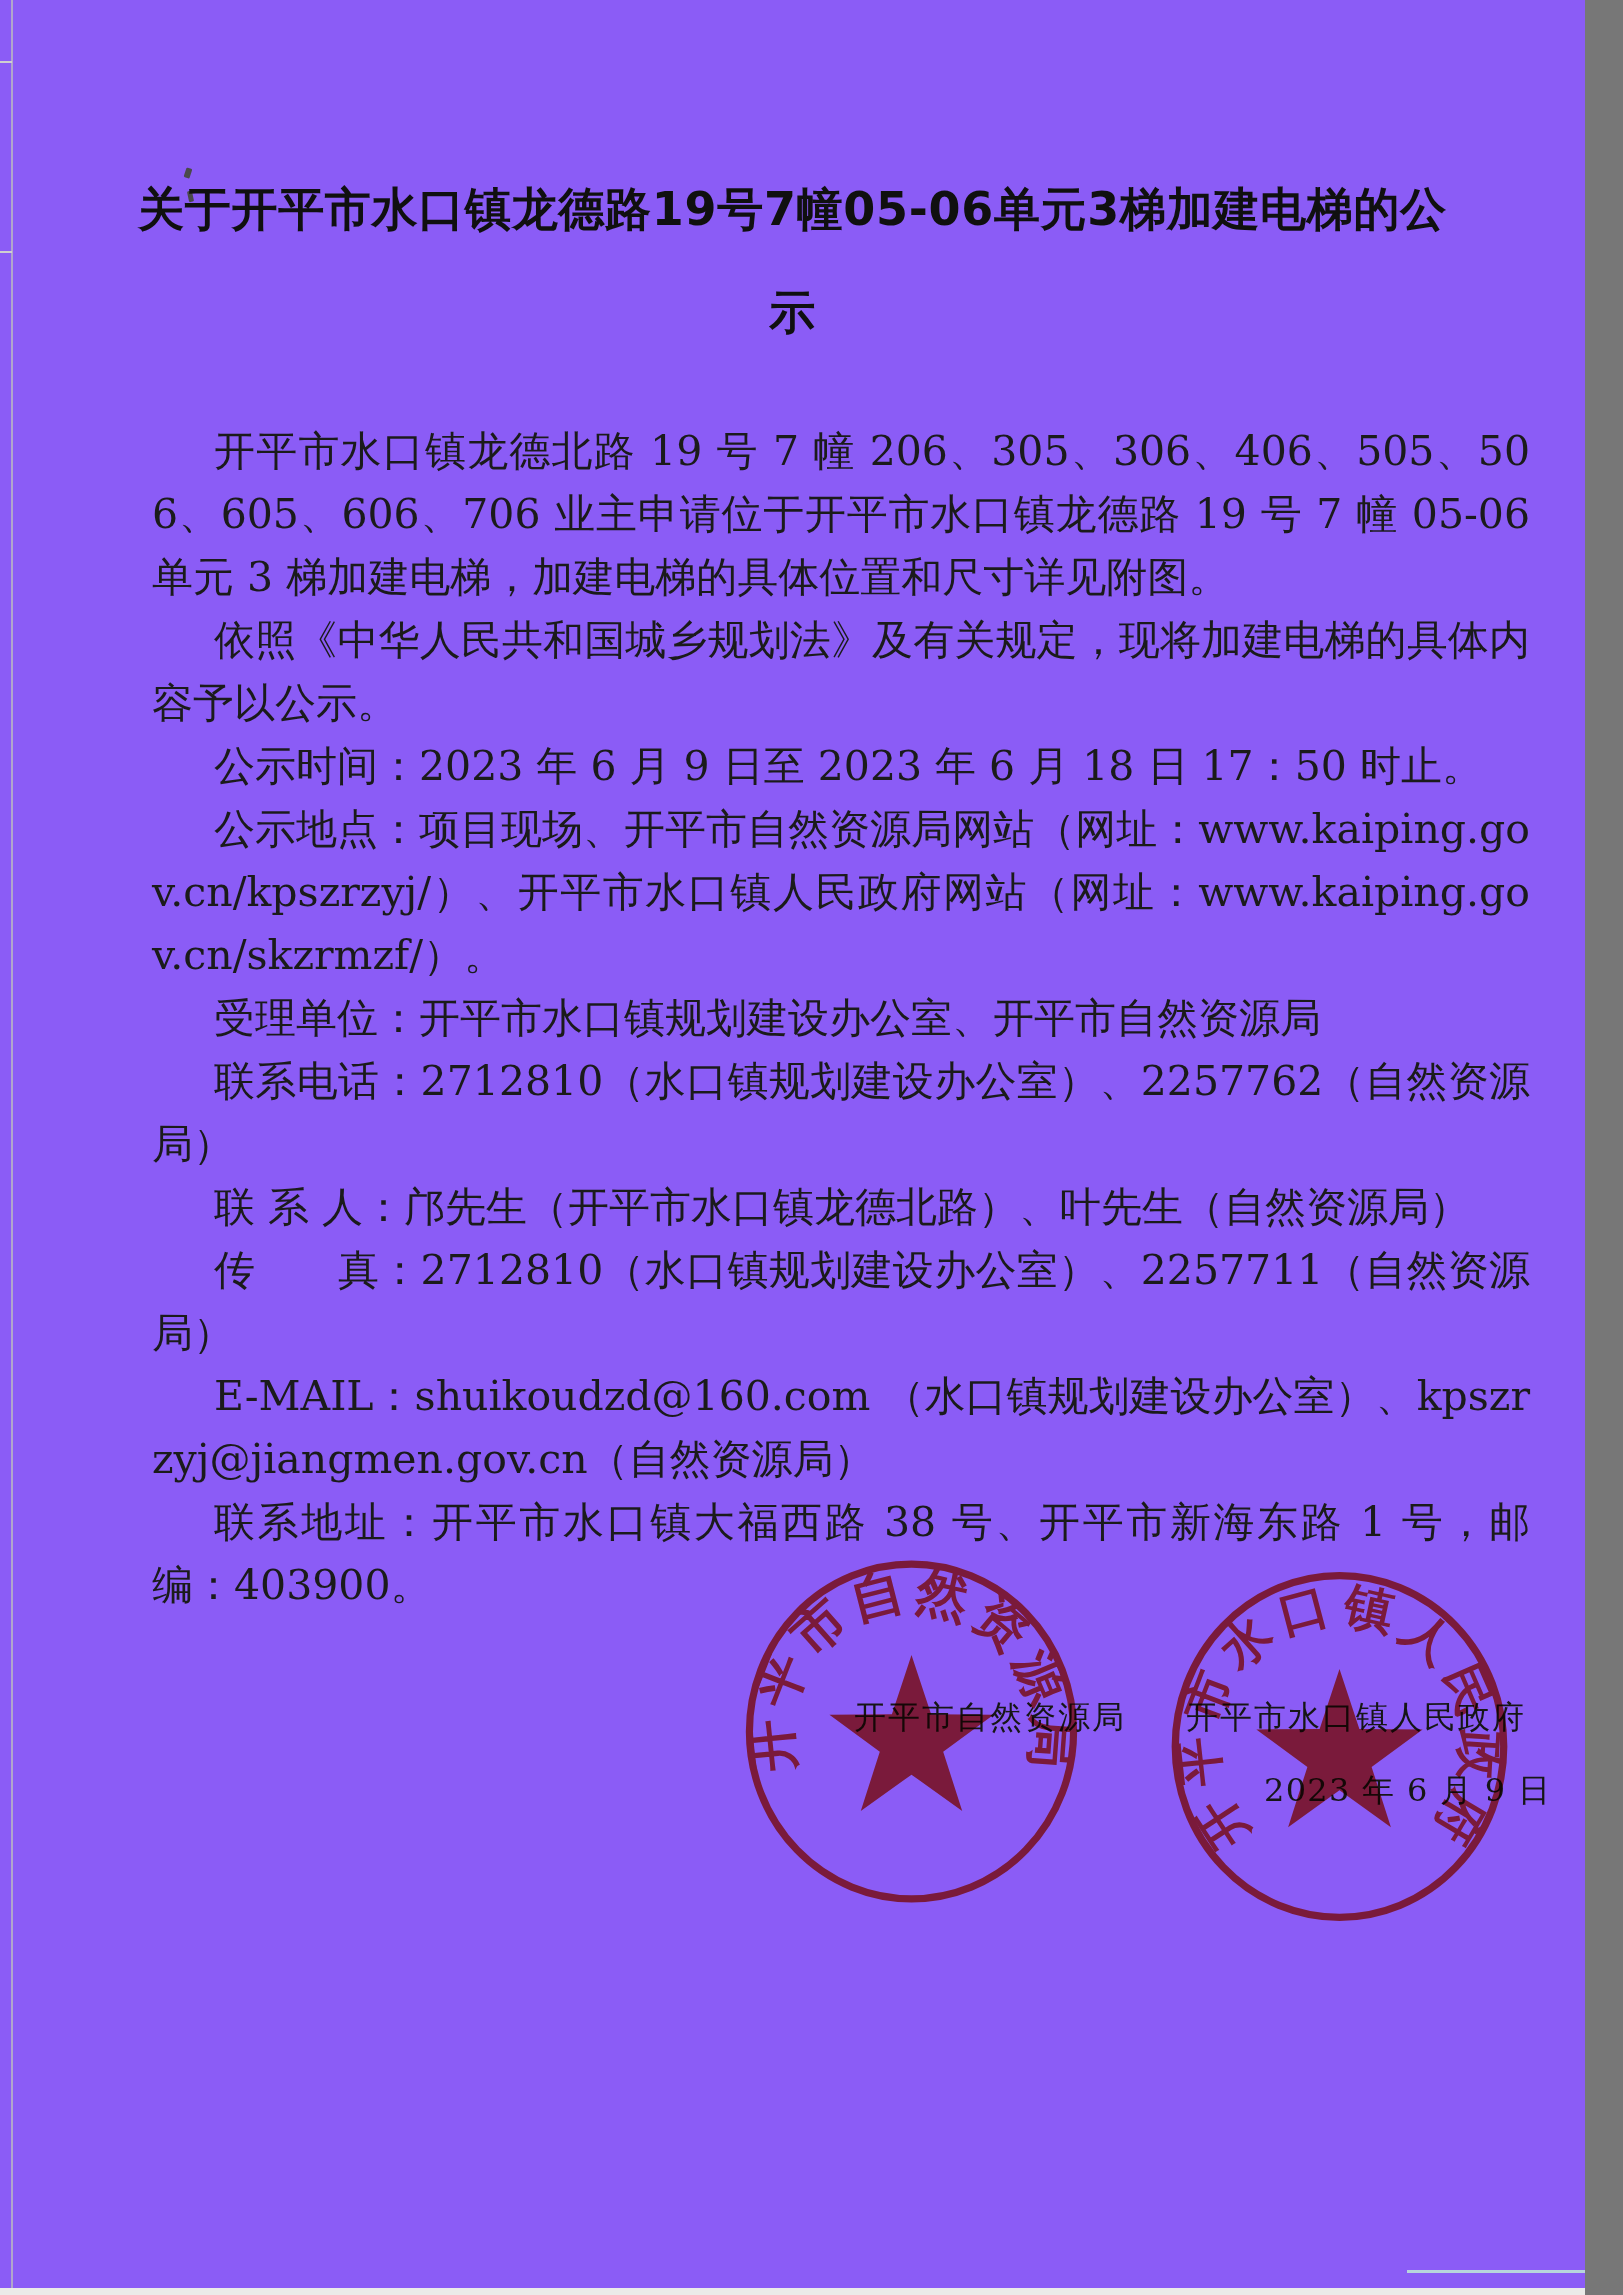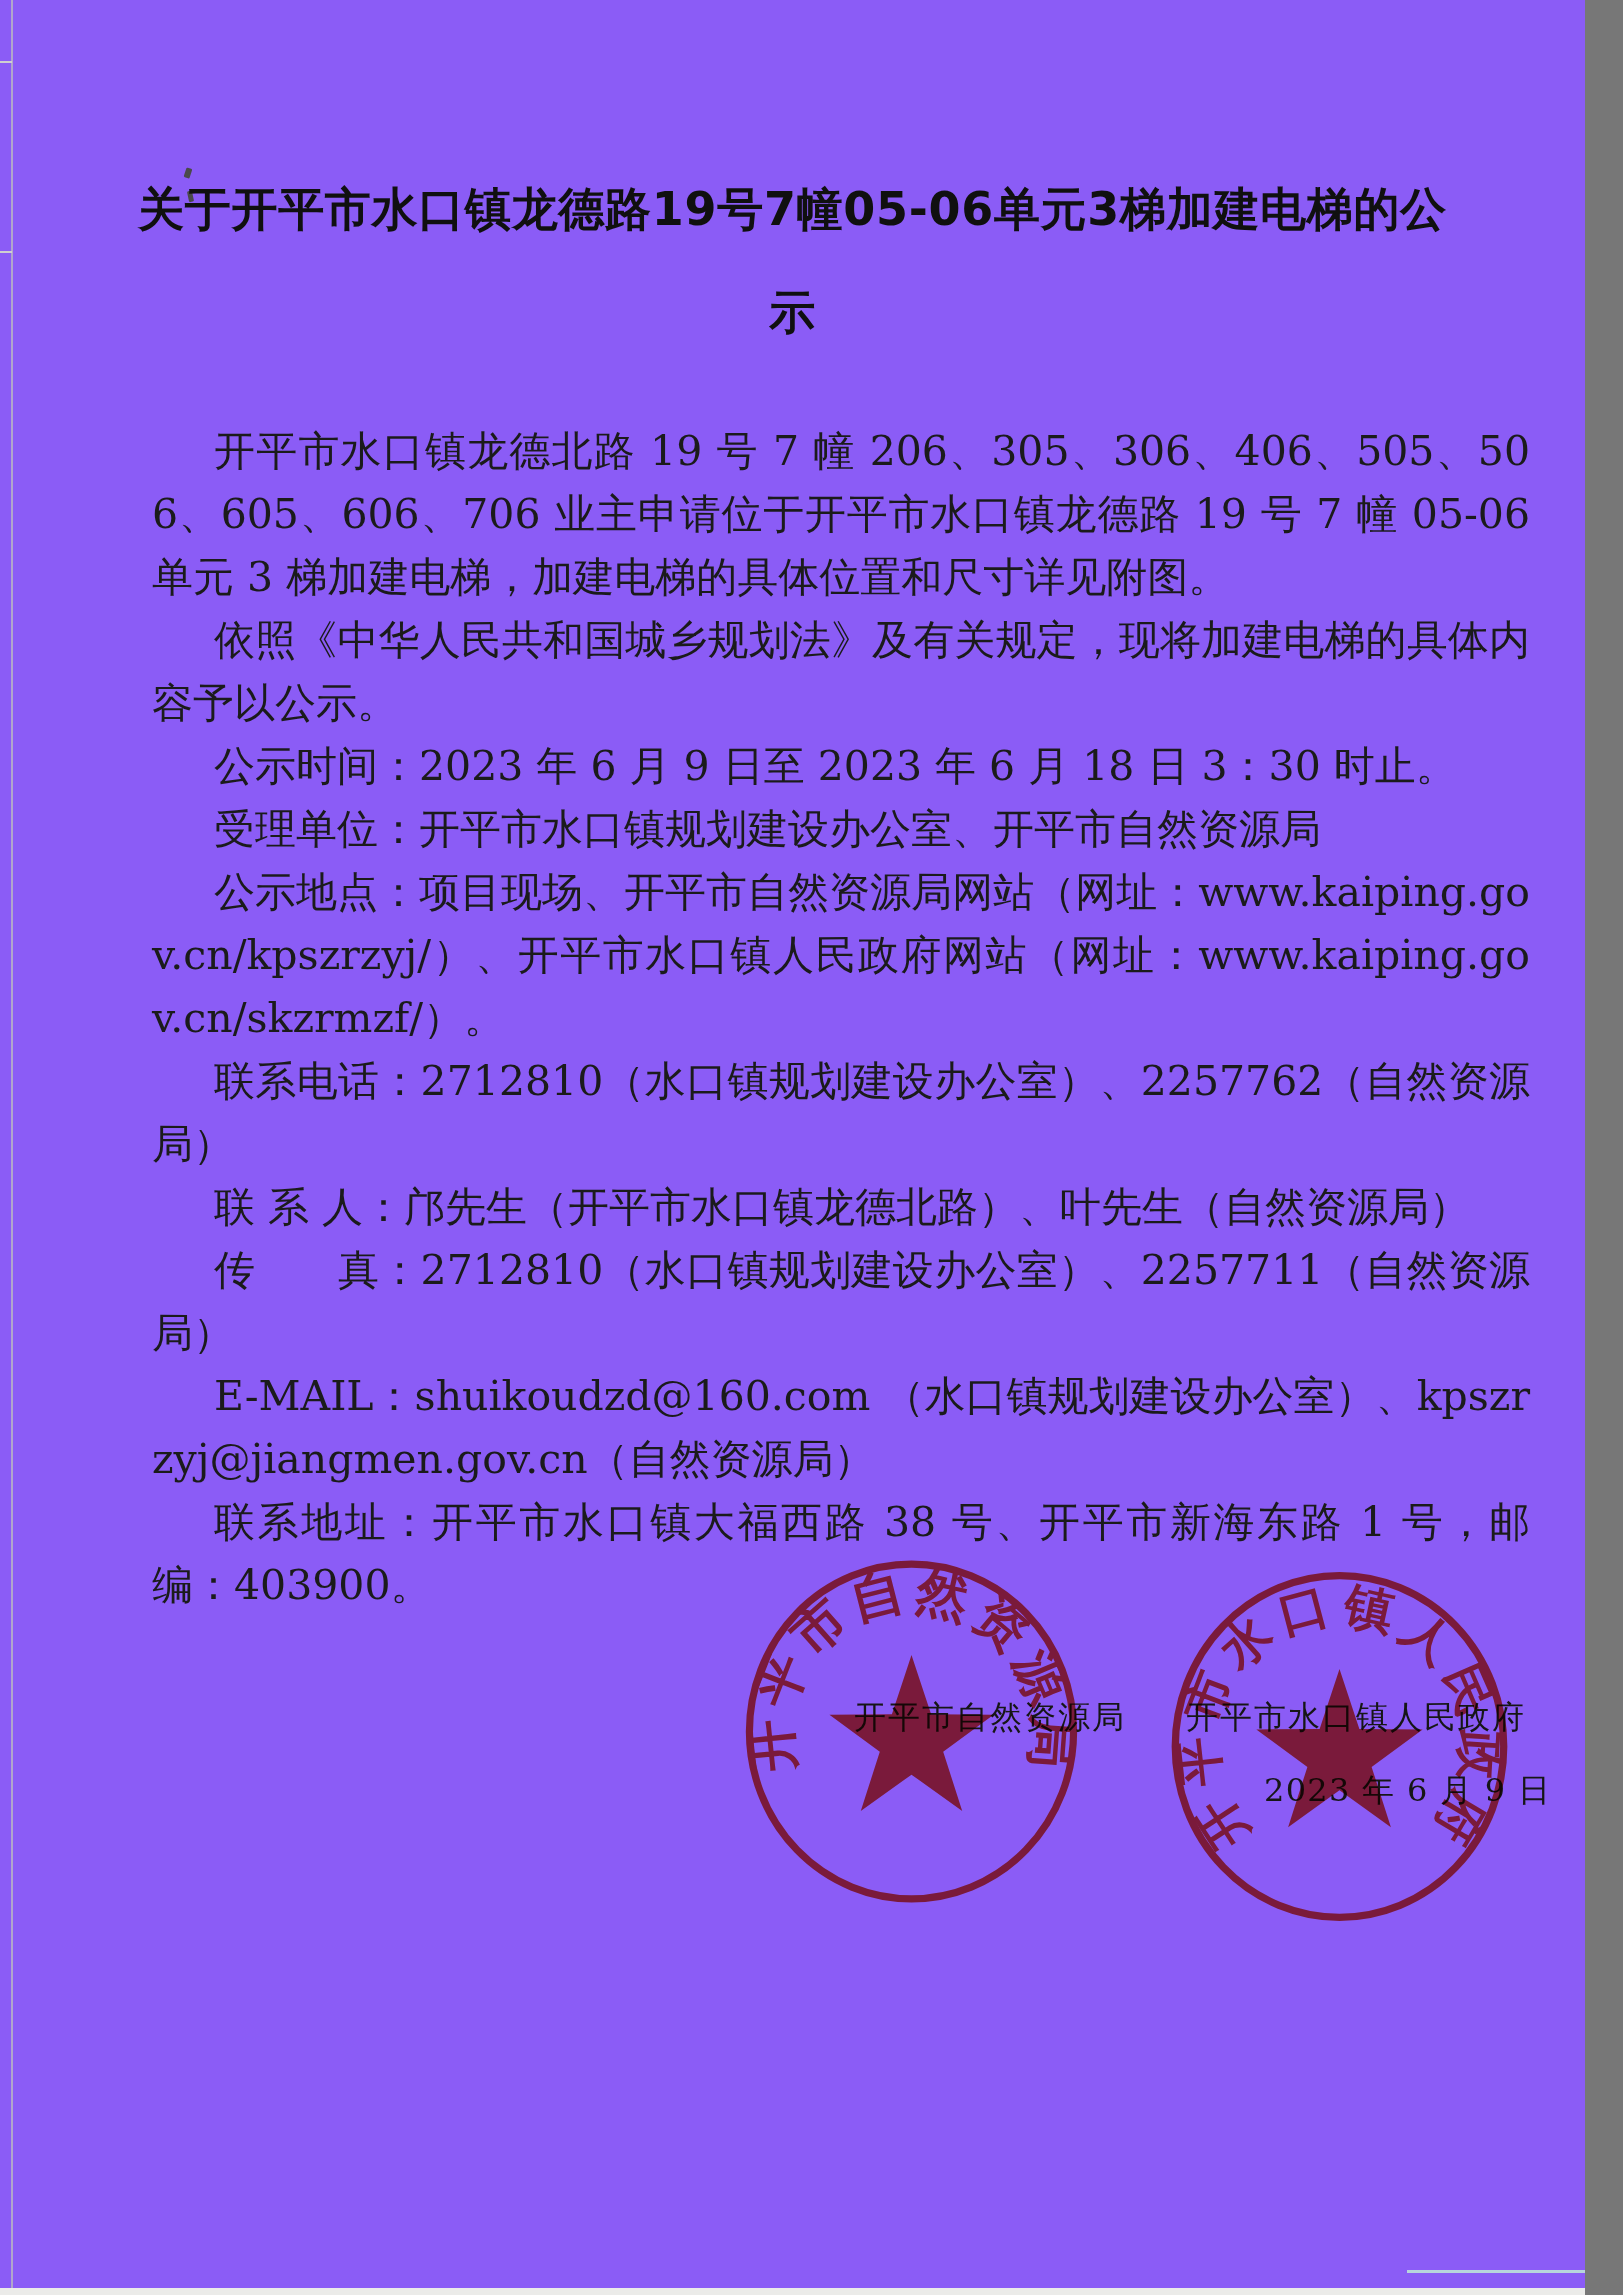"公示时间：2023 年 6 月 9" p { text: 3：30 -> 17：50 }
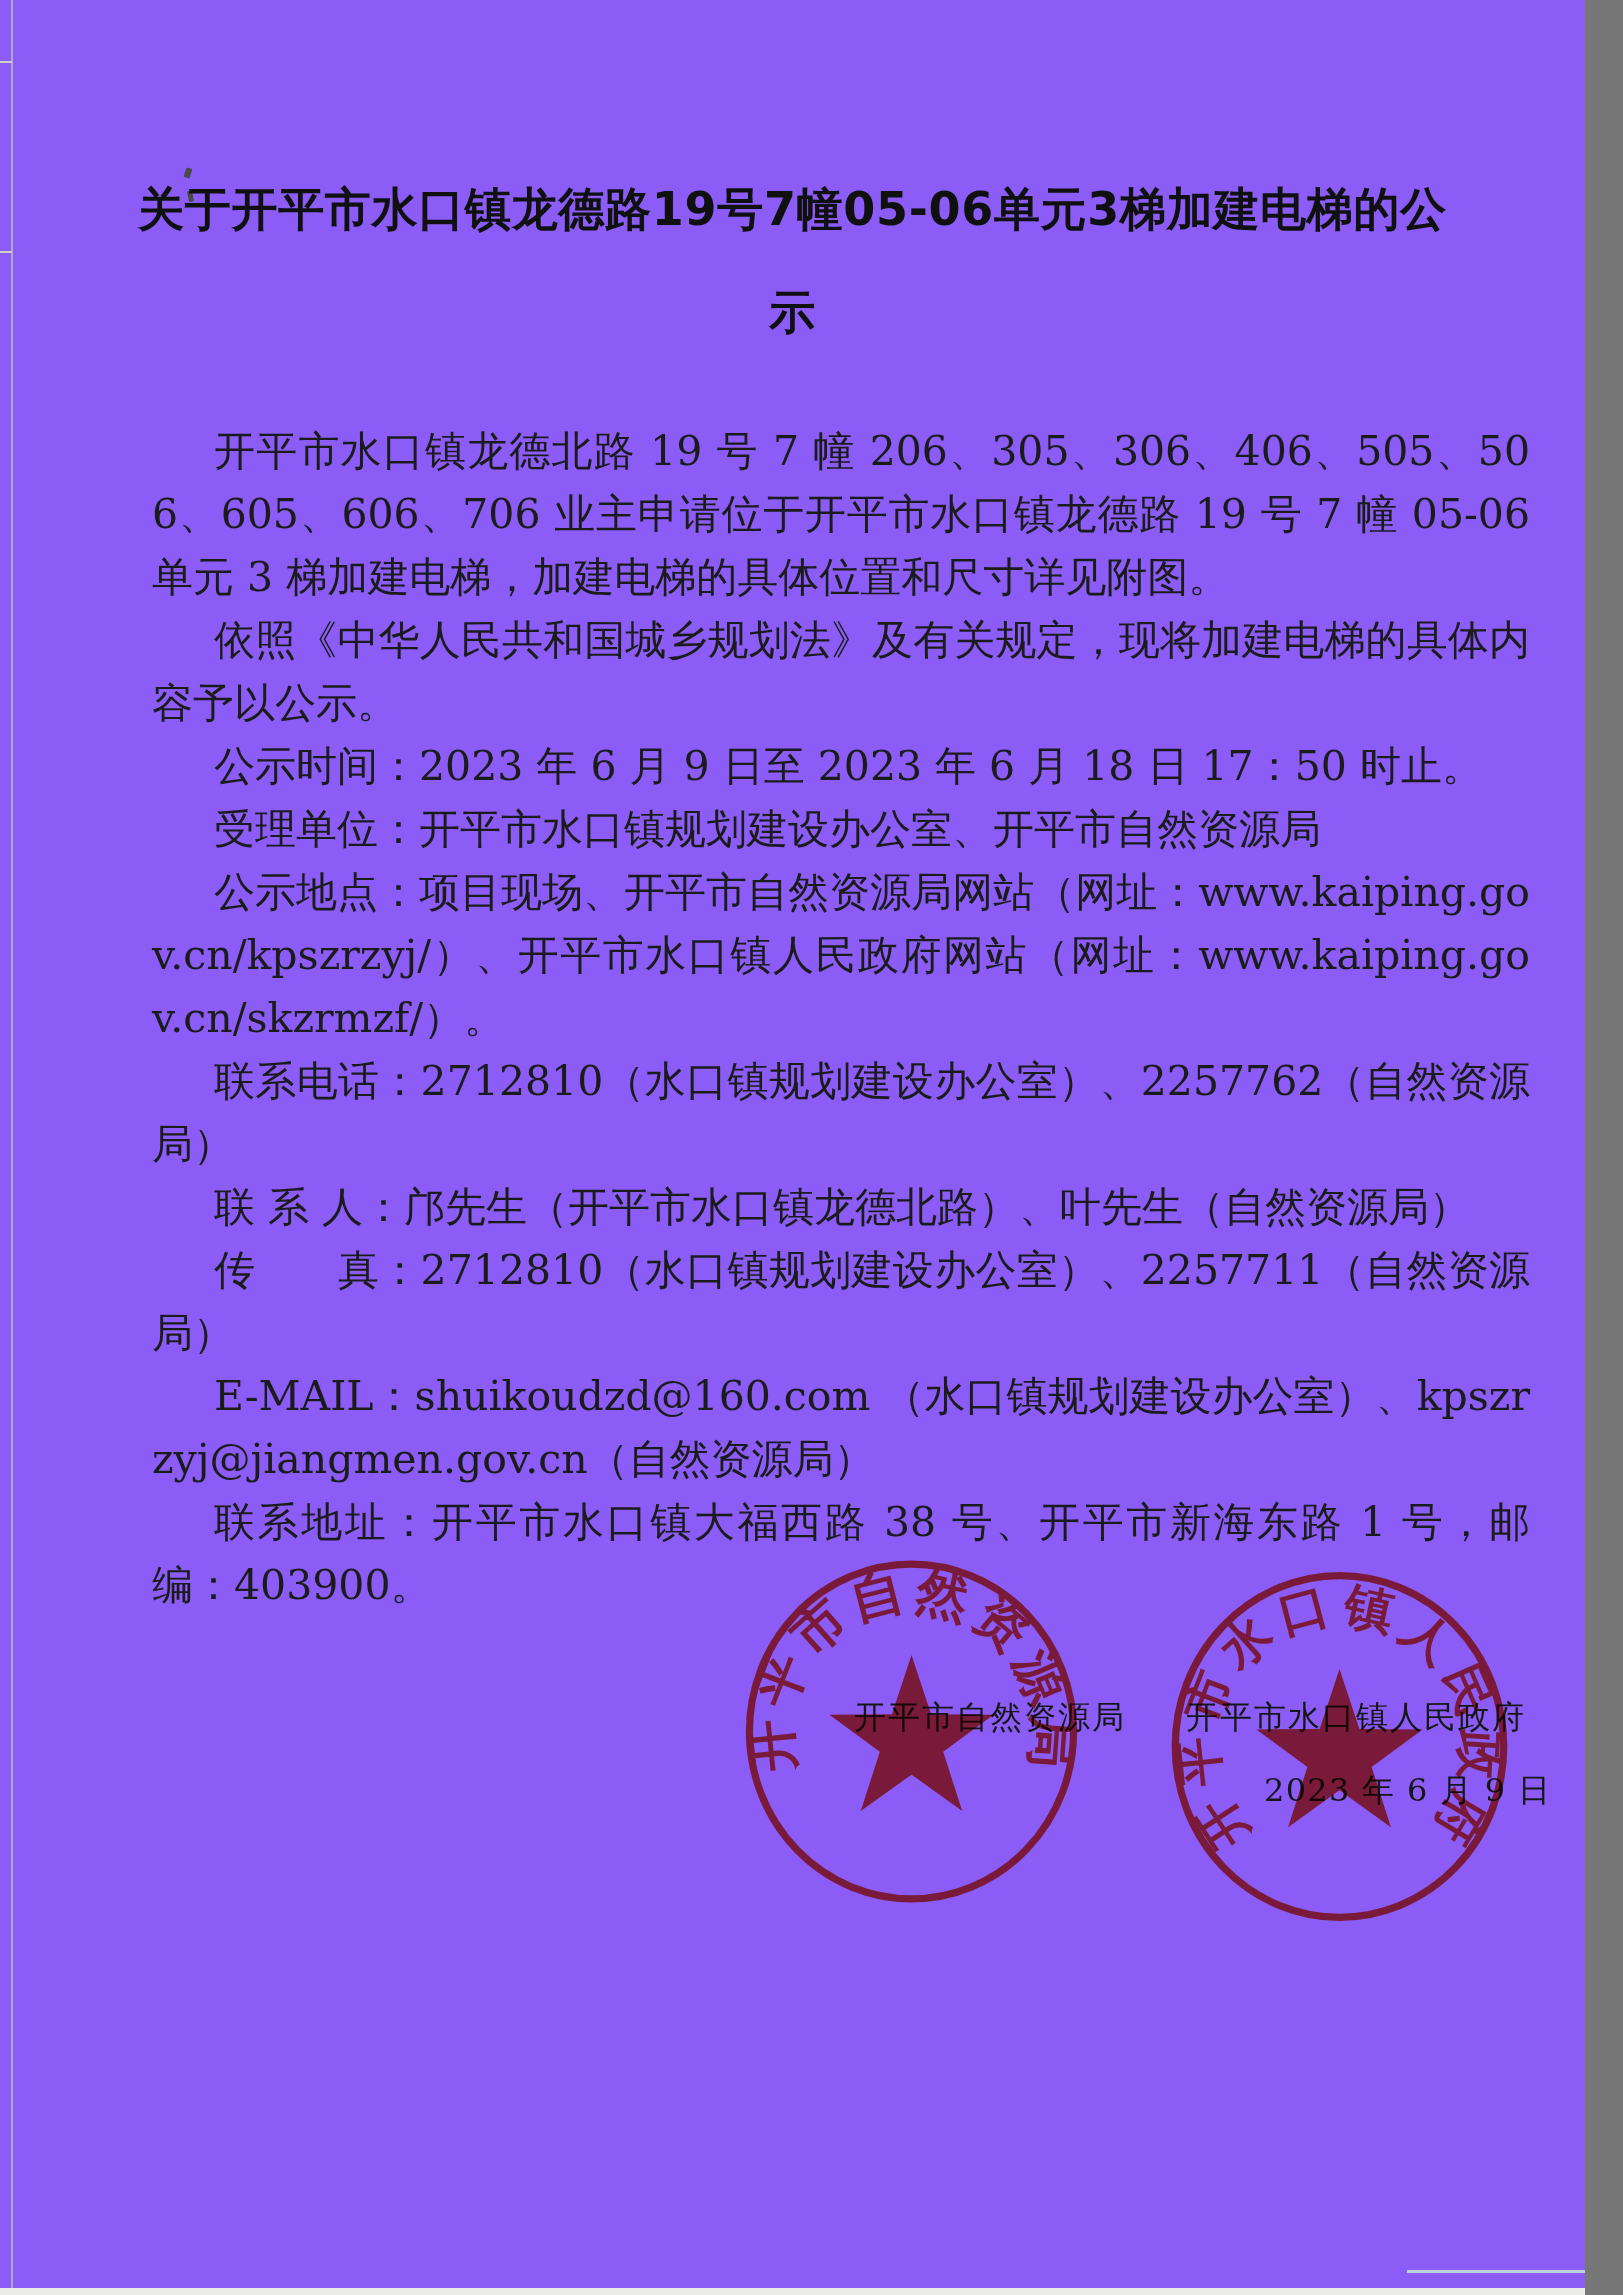"受理单位：开平市水口镇规划建设办公室、开平市自然资源局" p { order: before "公示地点：项目现场、开平市自然资源局网站（网址：www.kaiping.gov." -> after "公示地点：项目现场、开平市自然资源局网站（网址：www.kaiping.gov." }
